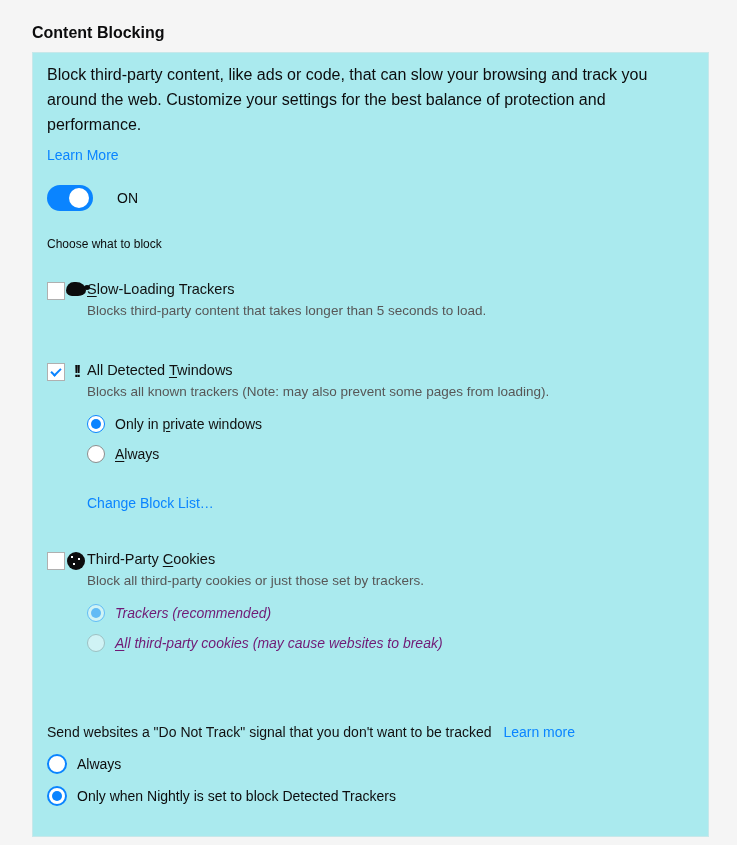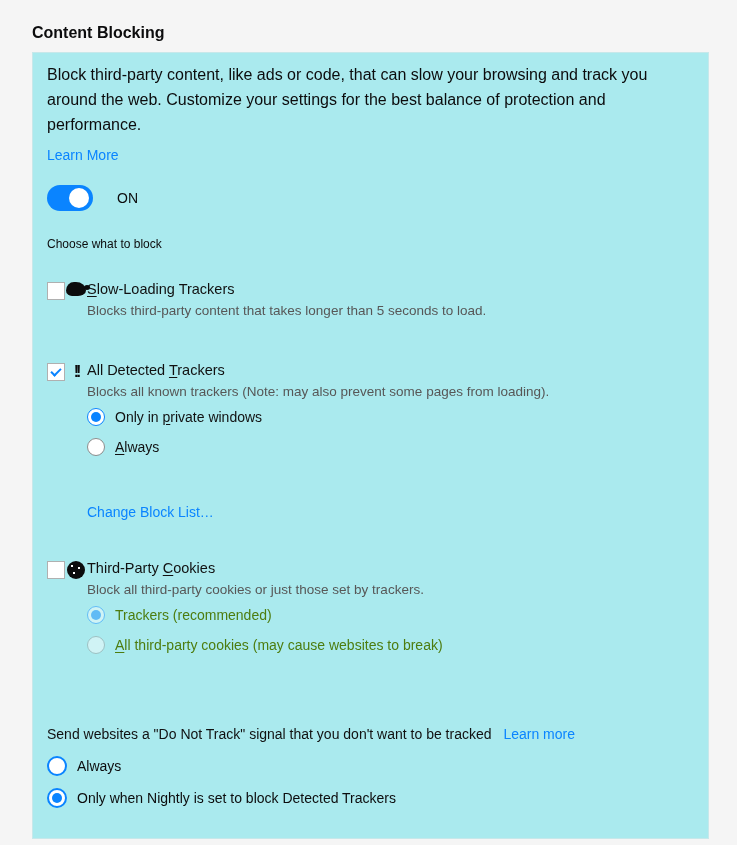"rackers" span { text: rackers -> windows }
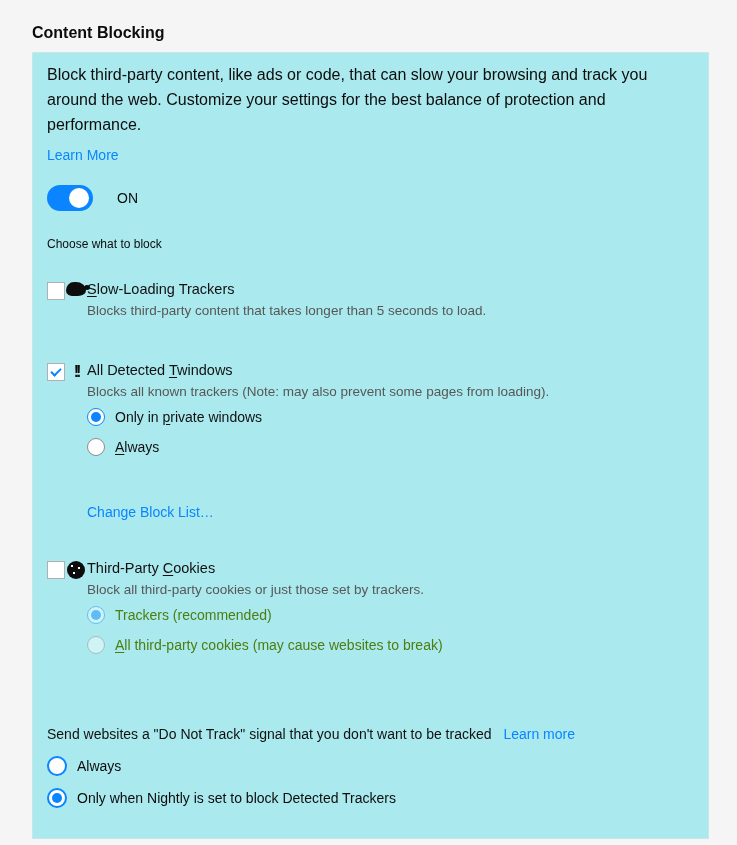"Only in private windows" .radio-group { margin-top: 9px -> 16px }
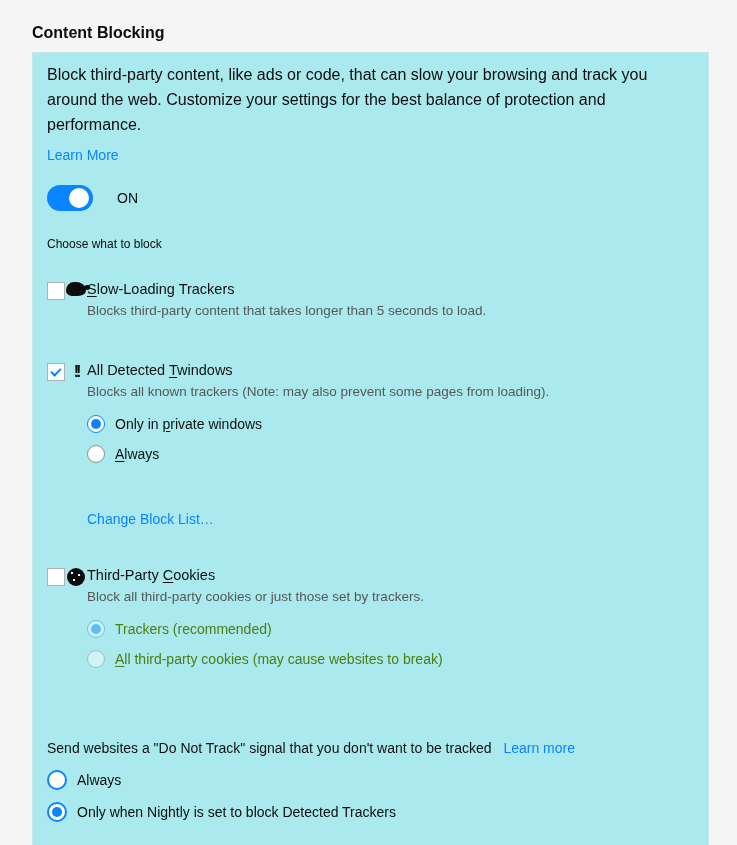"Change Block List…" .change-link { margin-top: 36px -> 20px }
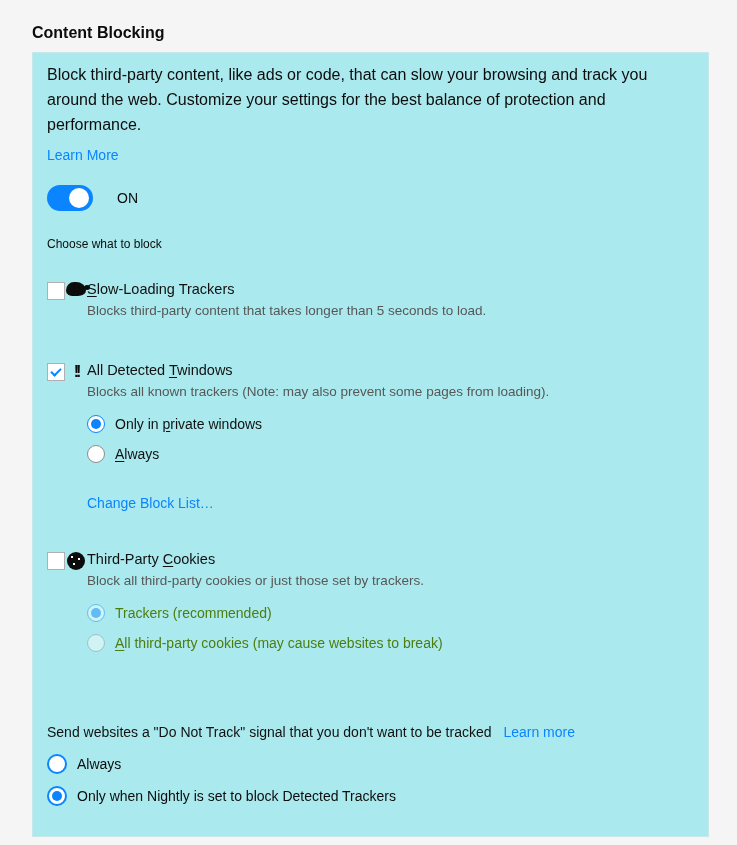"Trackers (recommended)" .radio-label.disabled { color: #4d7c0f -> #701a75; font-style: none -> italic }
